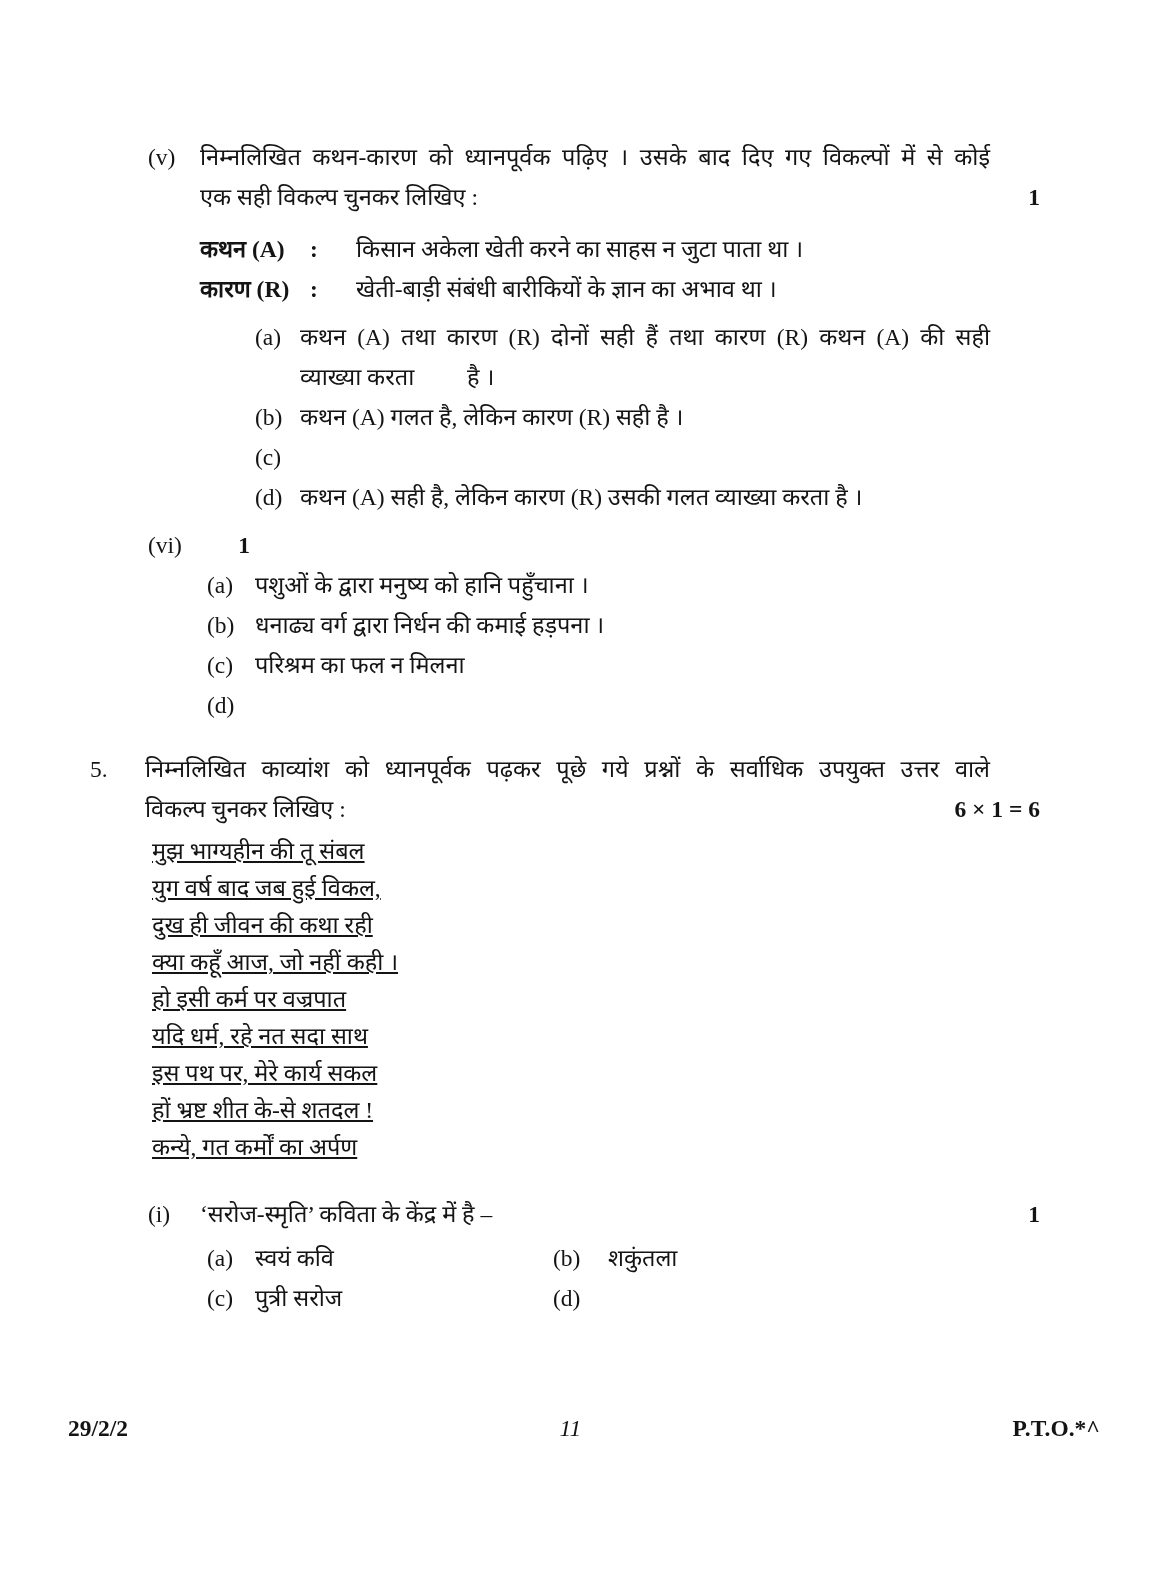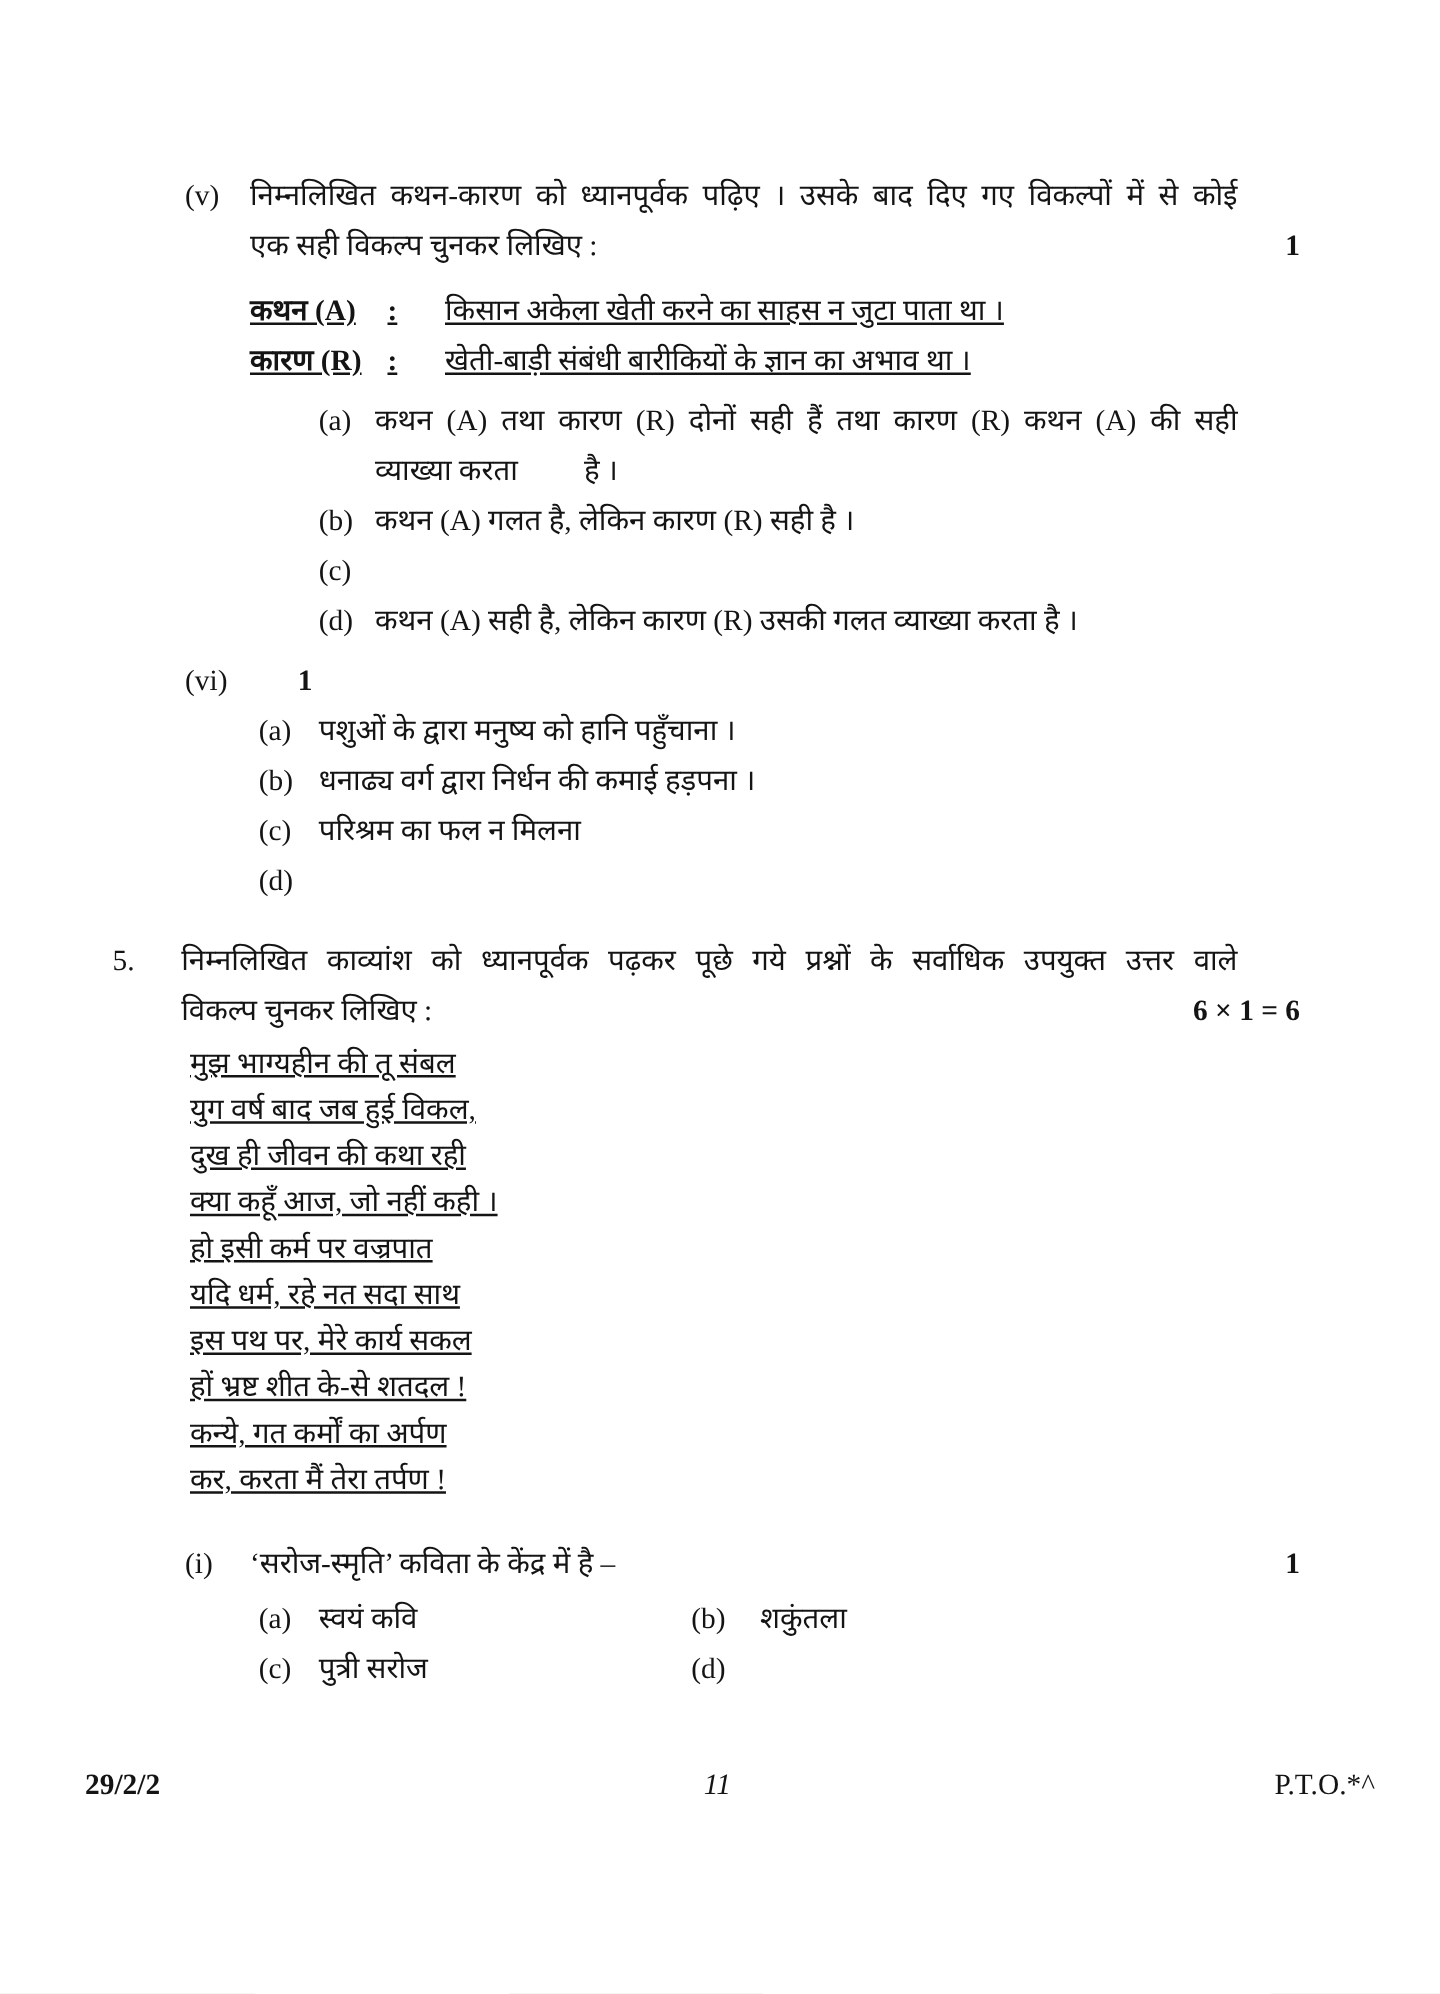"कथन (A)" .ar-row { text-decoration: underline -> none }
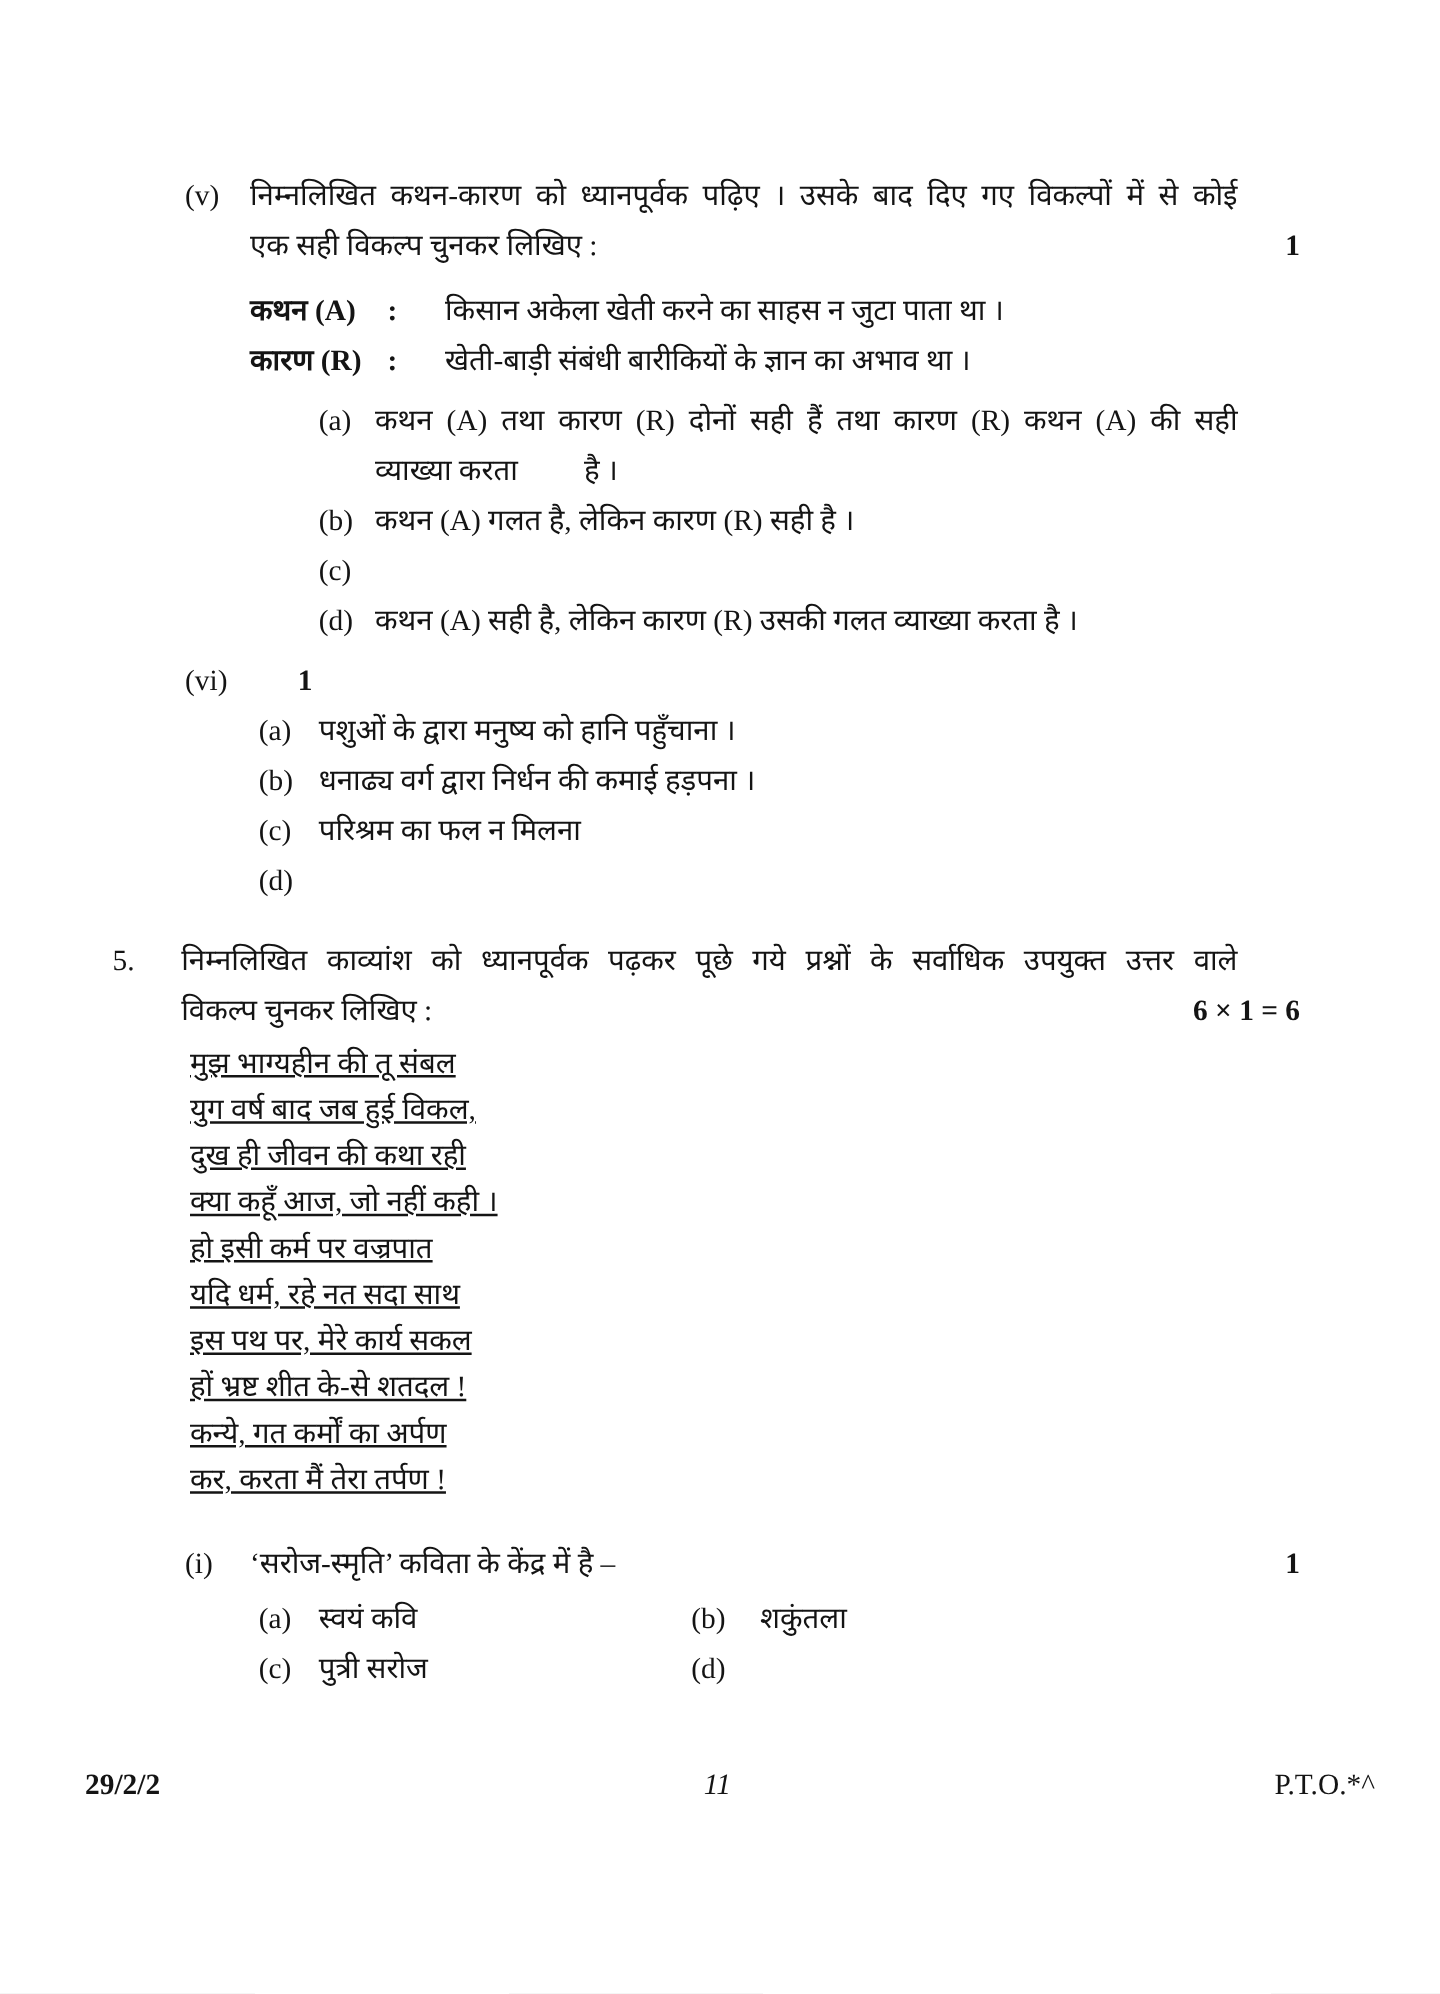"कर, करता मैं तेरा तर्पण" div { html: <div>कर, करता मैं तेरा तर्पण !</div> -> none }
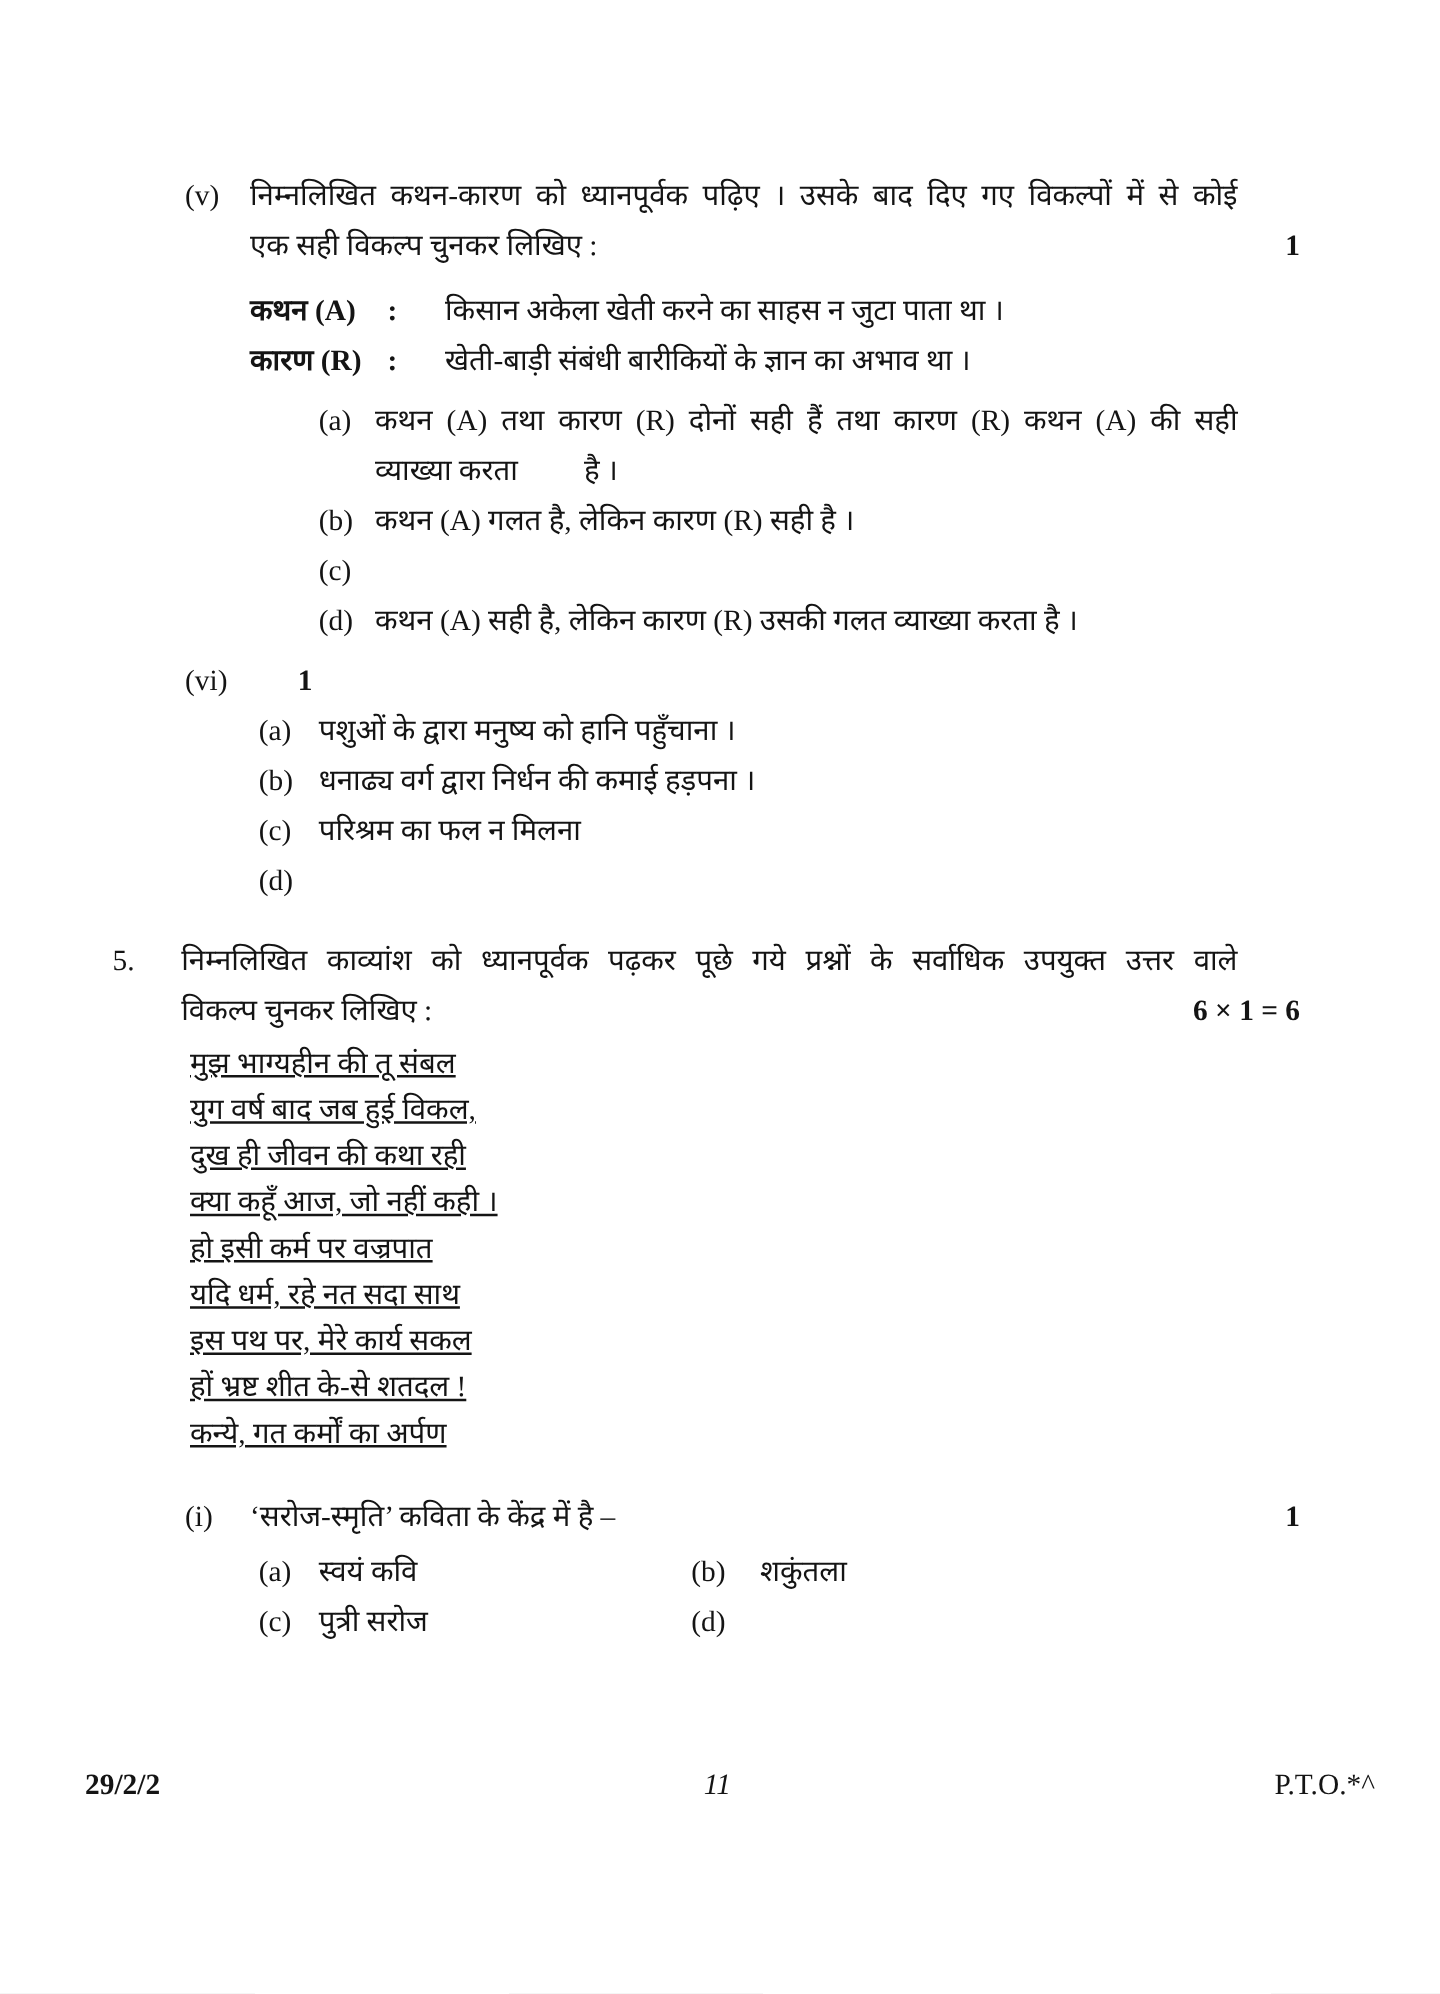"P.T.O.*^" .footer-right { font-weight: normal -> bold }
